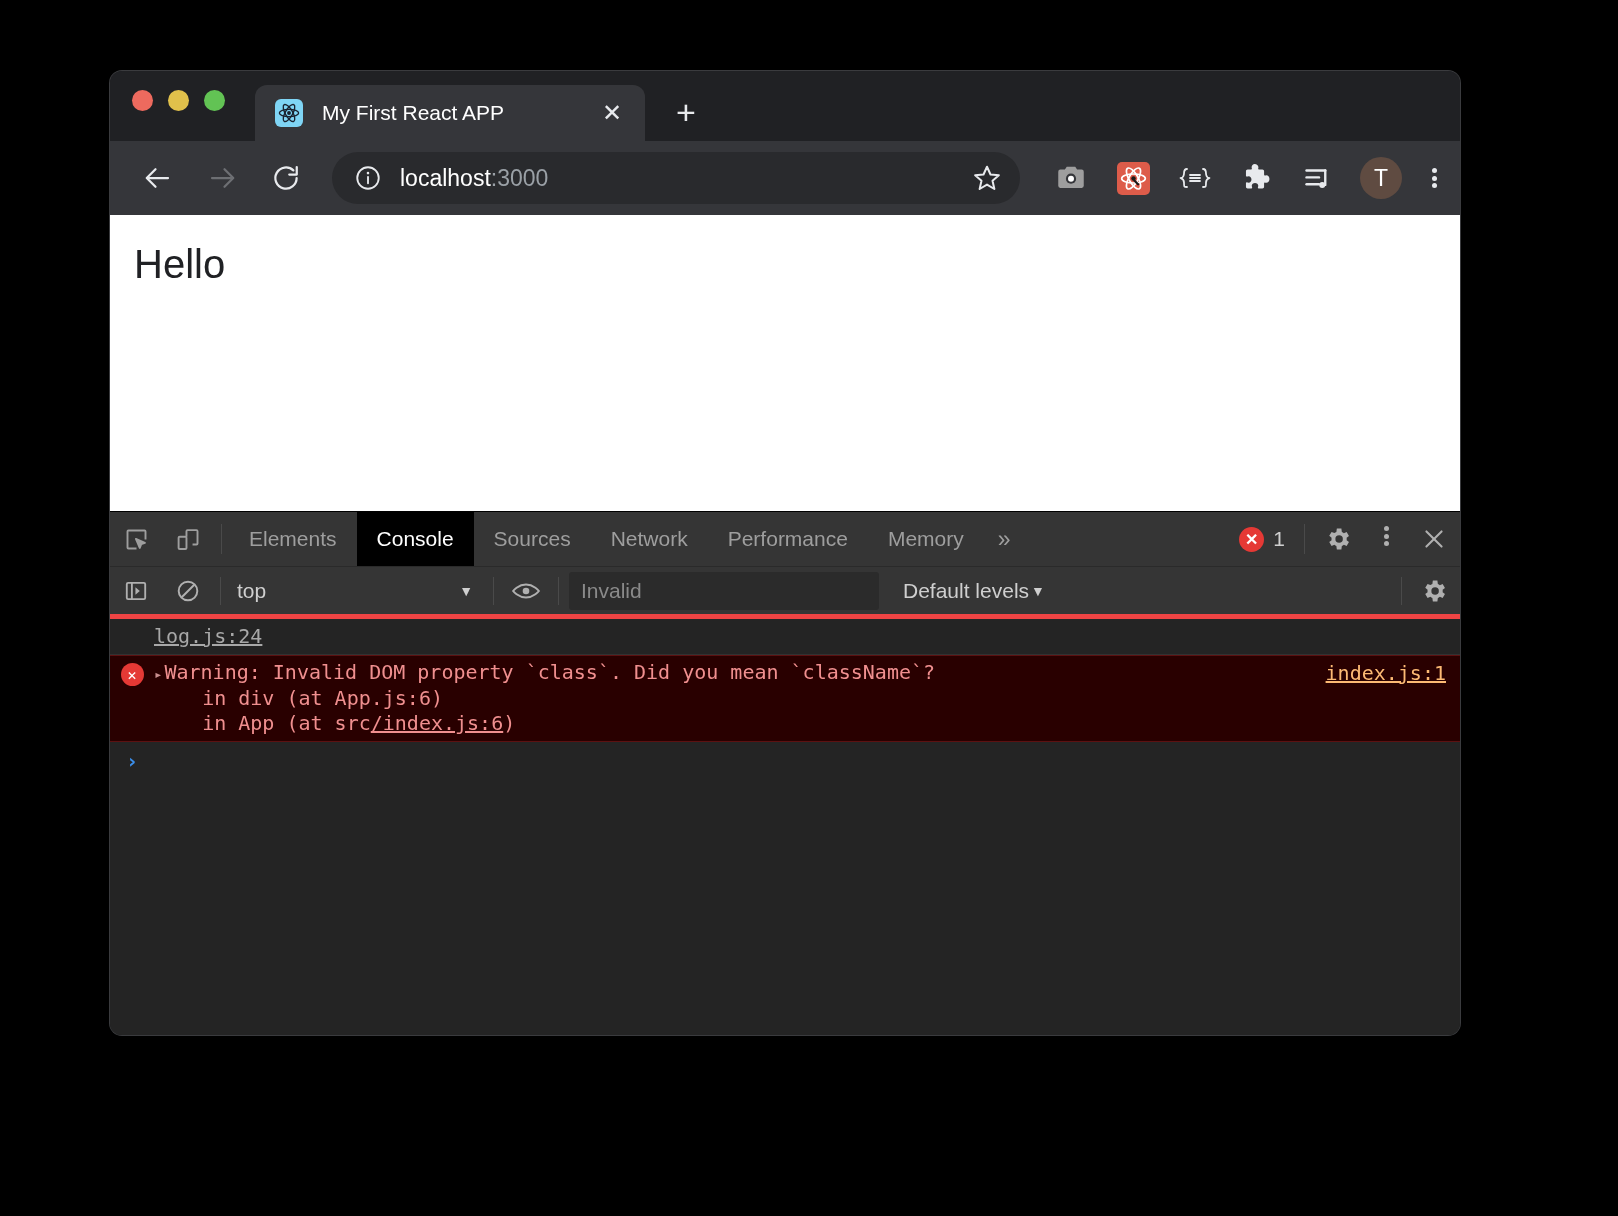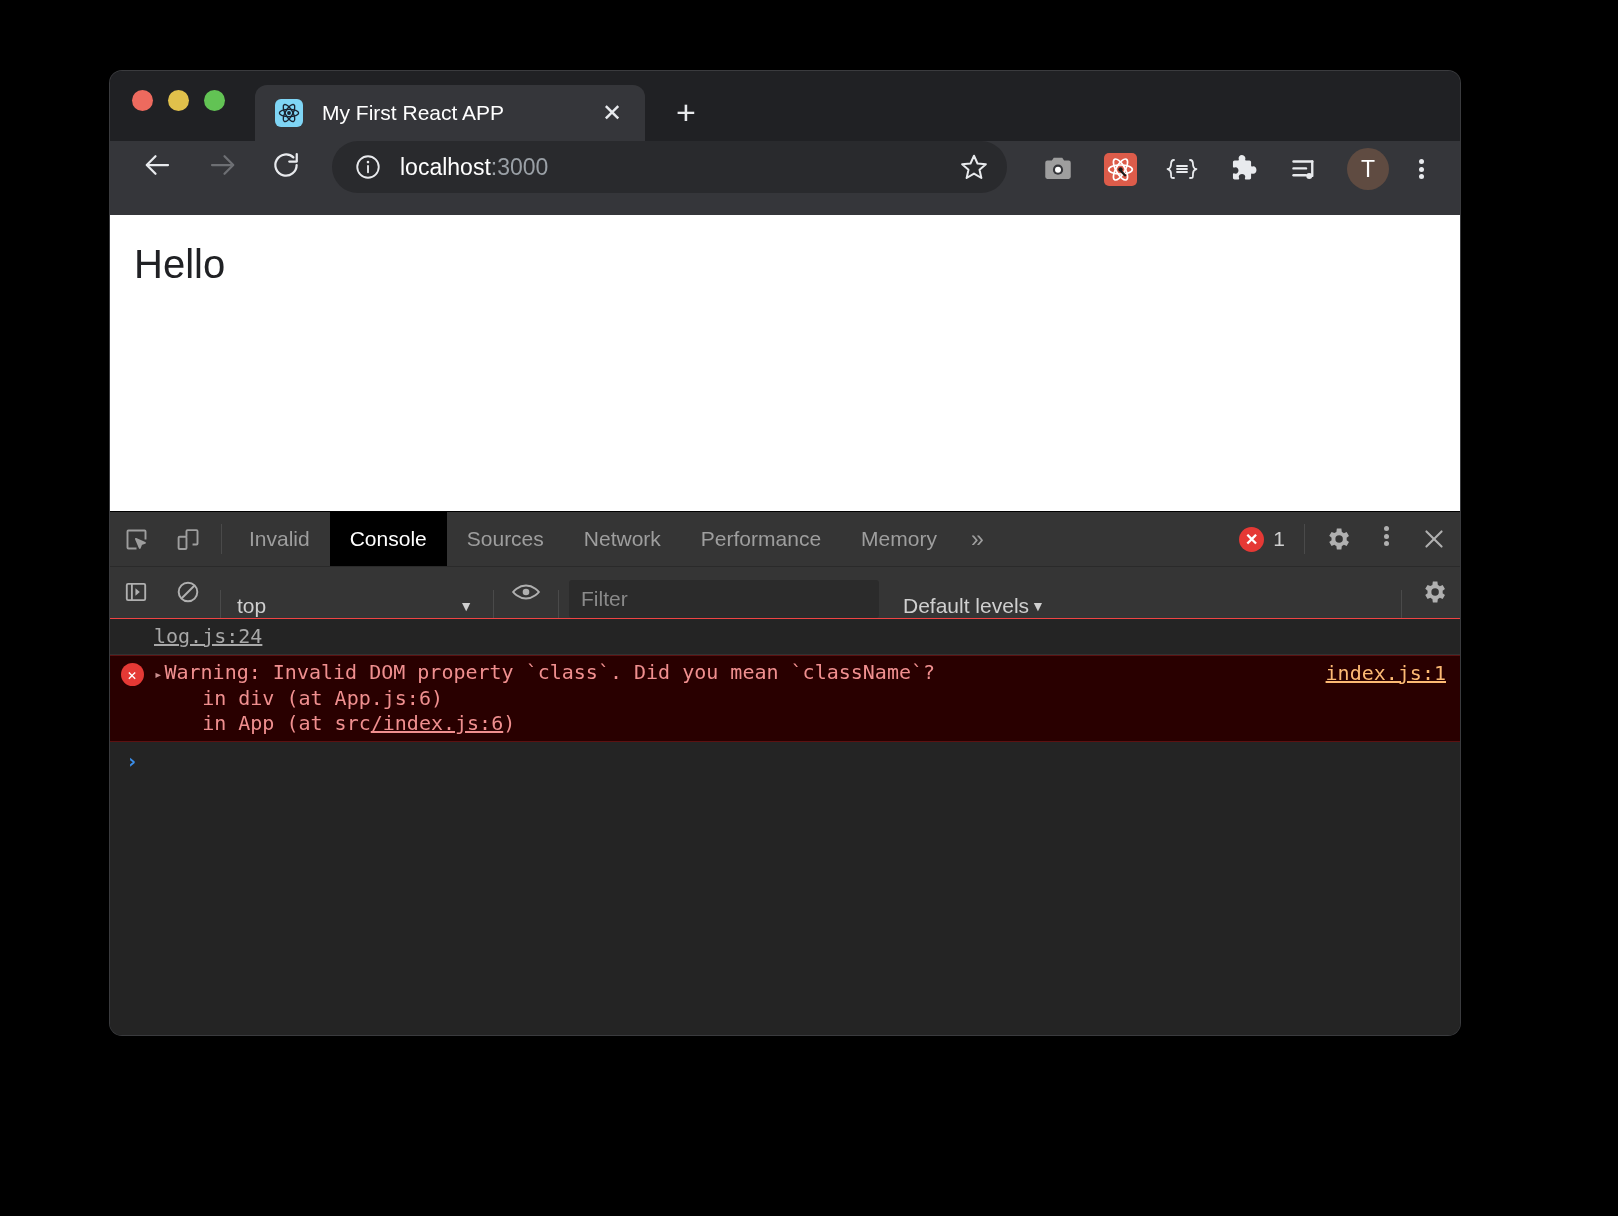"localhost:3000" .nav-toolbar { align-items: flex-start -> center; padding: 0 17px 0 24px -> 0 4px 0 24px }
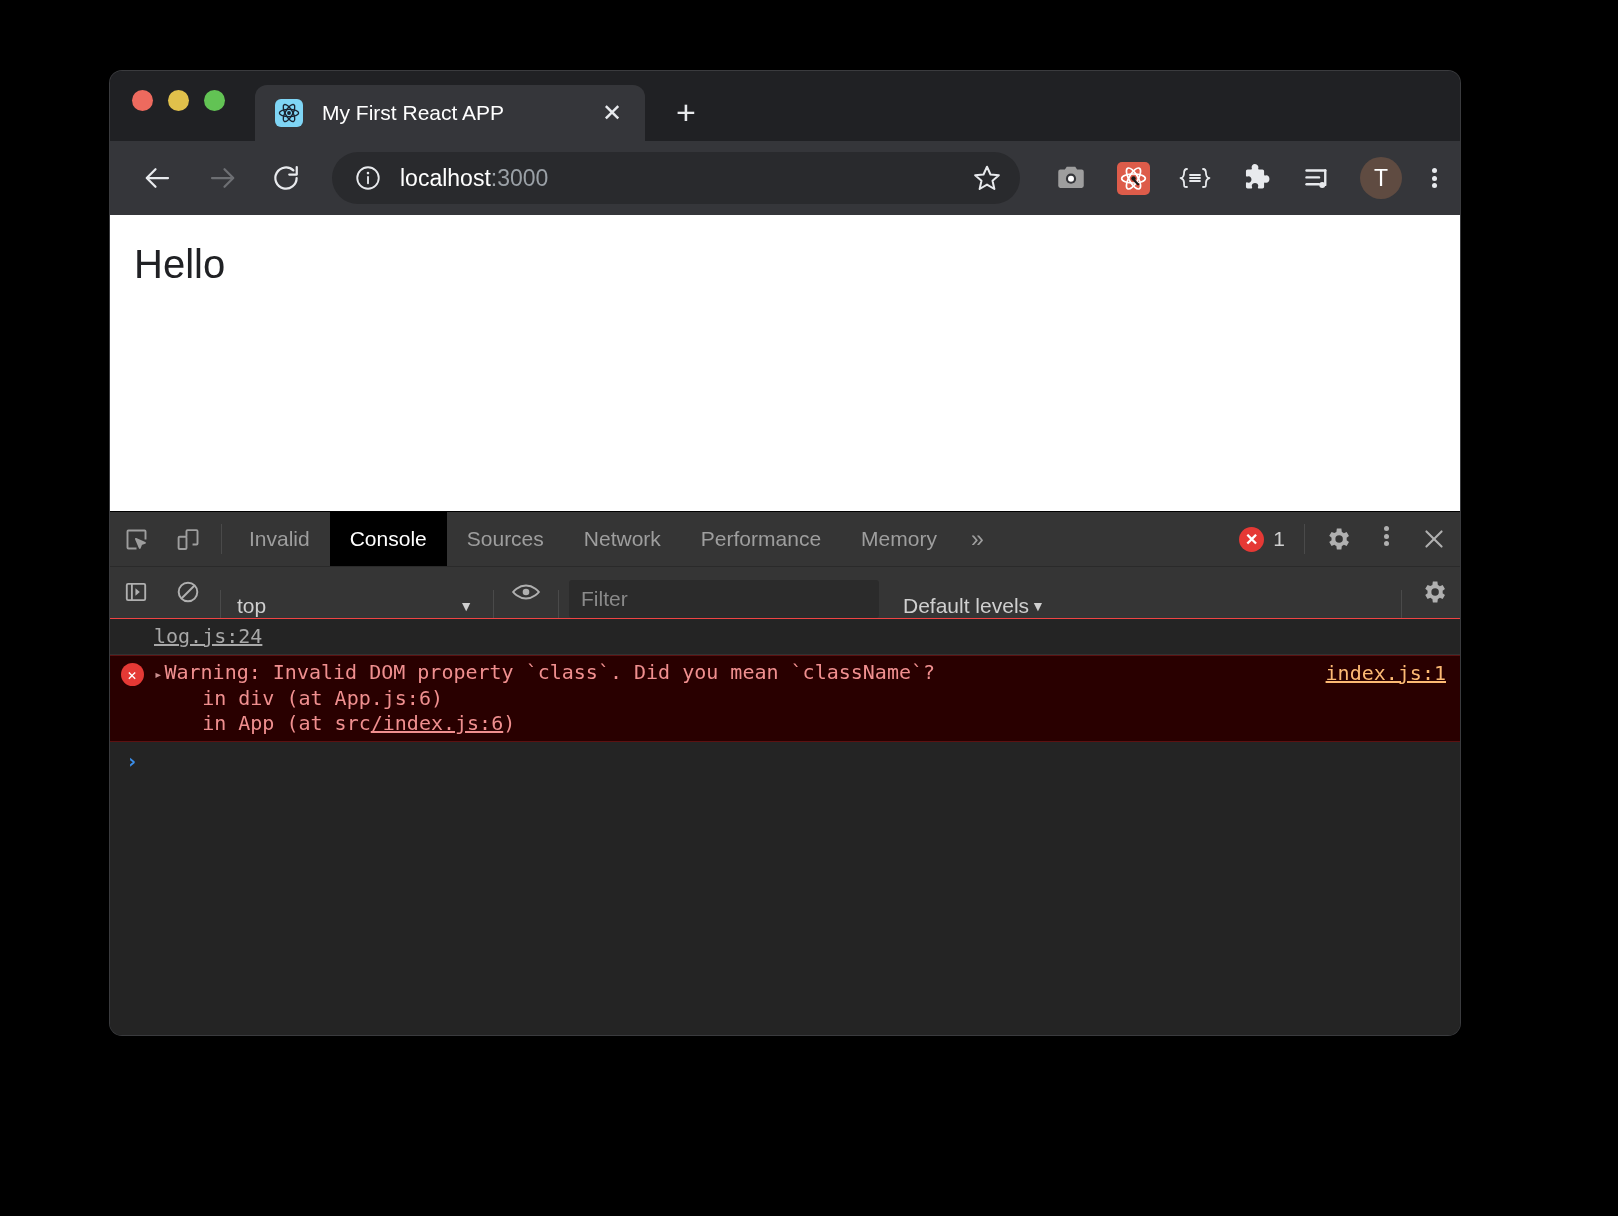"Invalid" div.dt-tab { text: Invalid -> Elements }
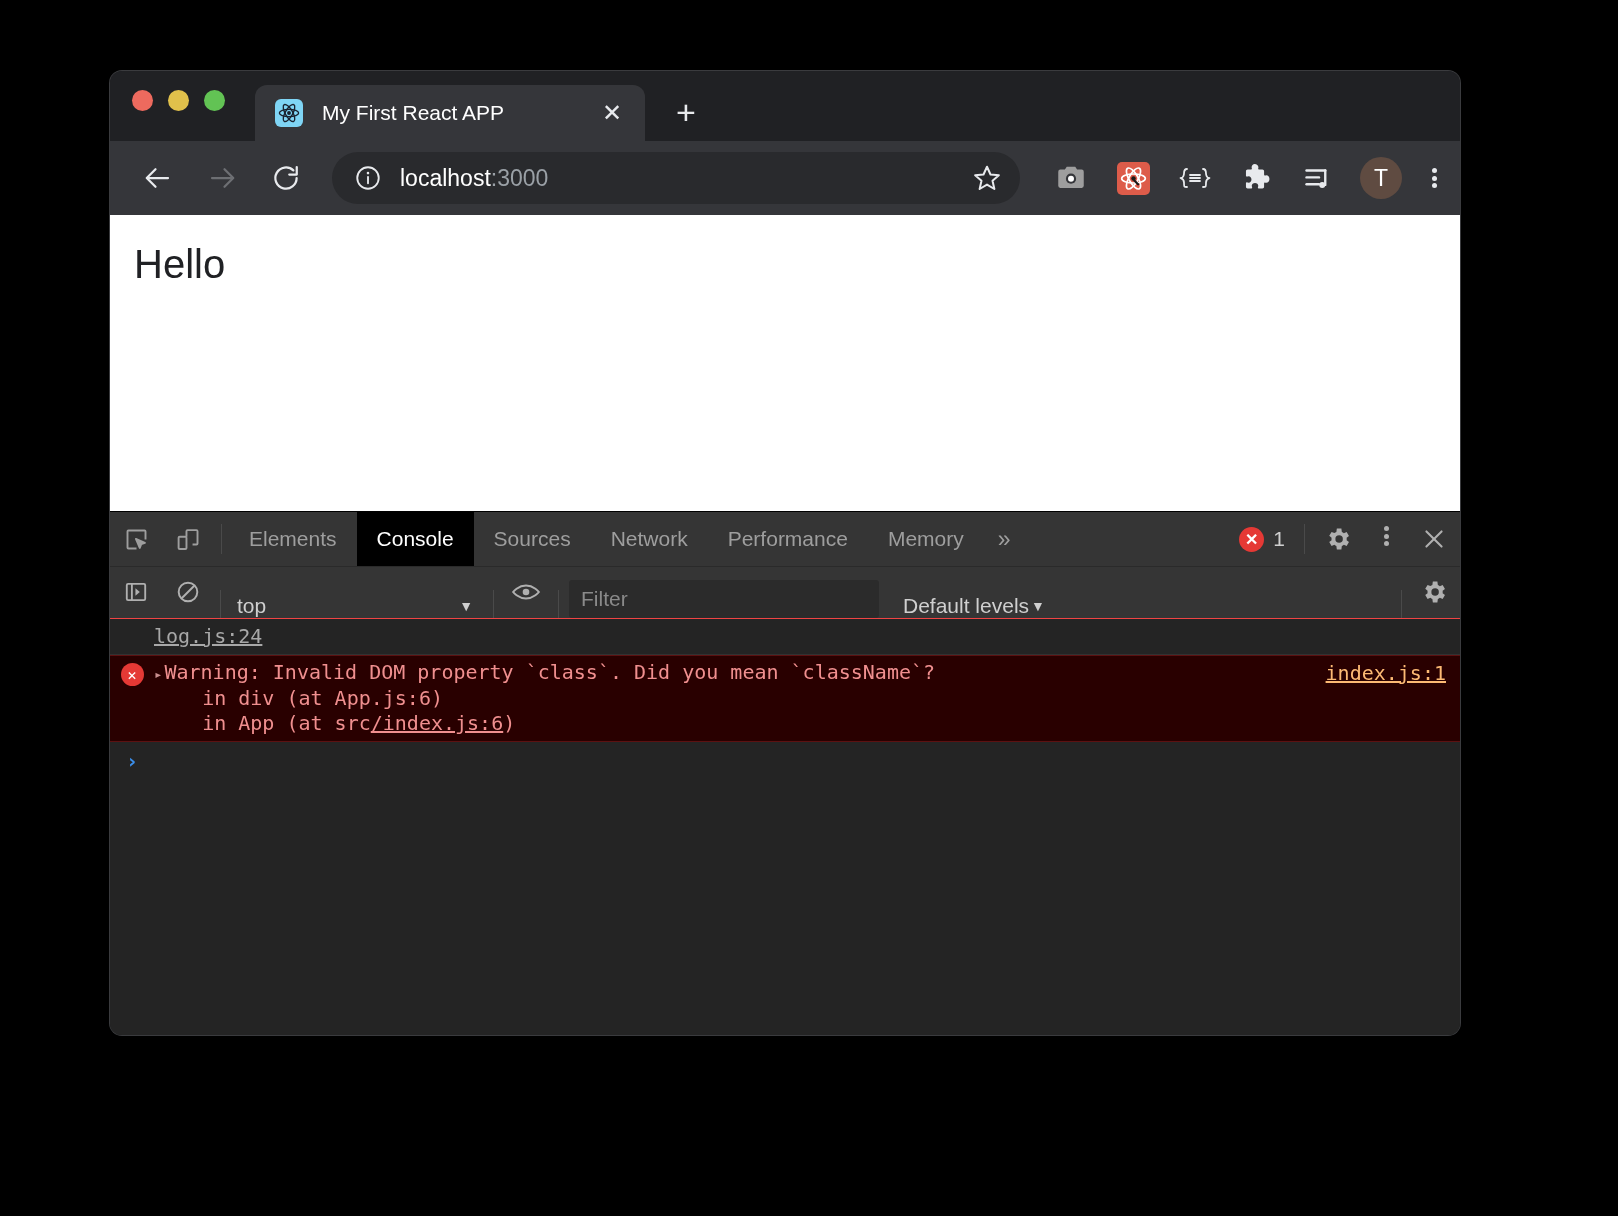"top" .dt-filterbar { align-items: flex-end -> center; border-bottom: 1px solid #ef4444 -> 5px solid #ef4444 }
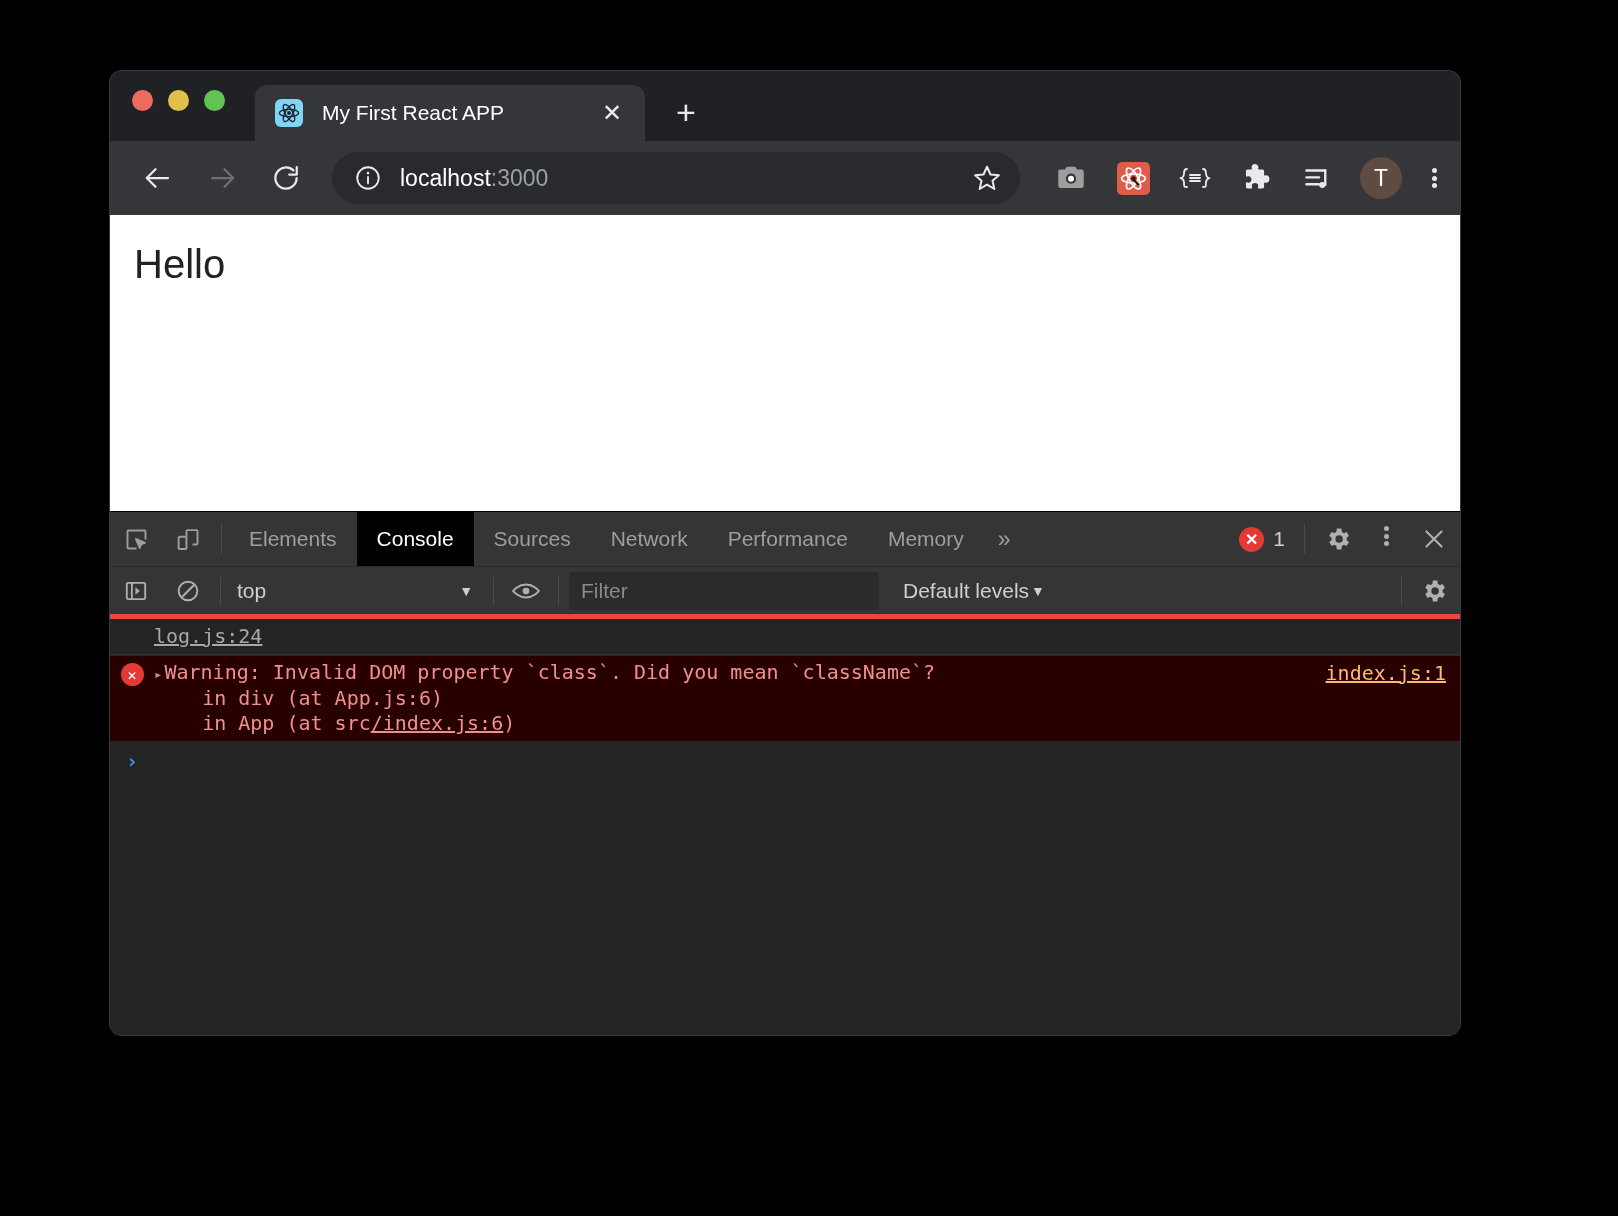"Filter" div.filter-input { text: Filter -> Invalid }
